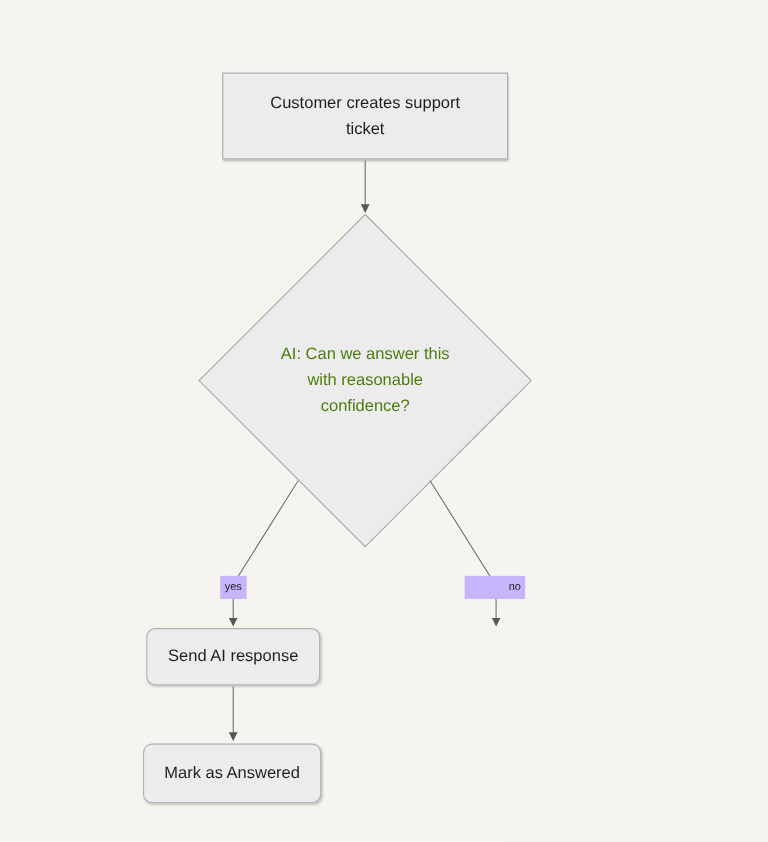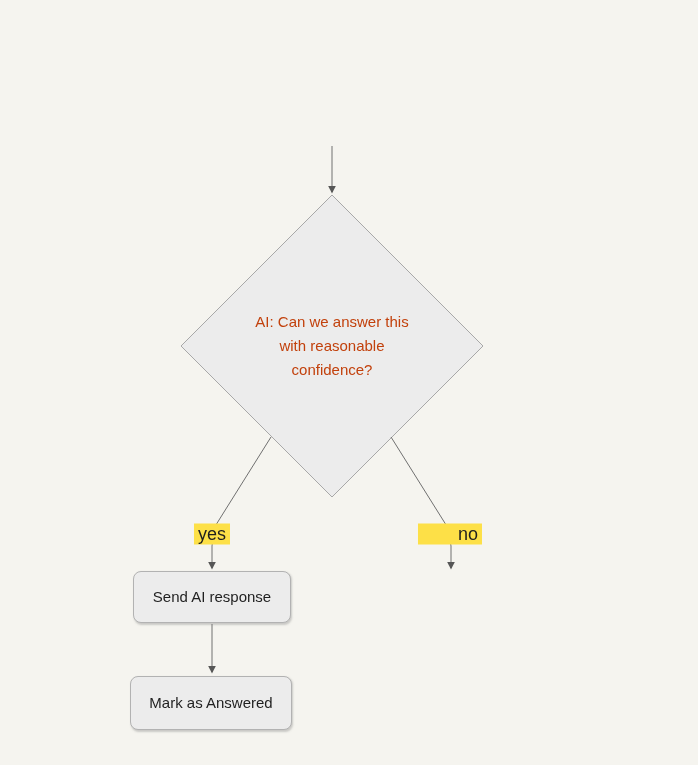"Customer creates support" div.node { html: none -> <div> <span>Customer creates support ticket</span> </div> }
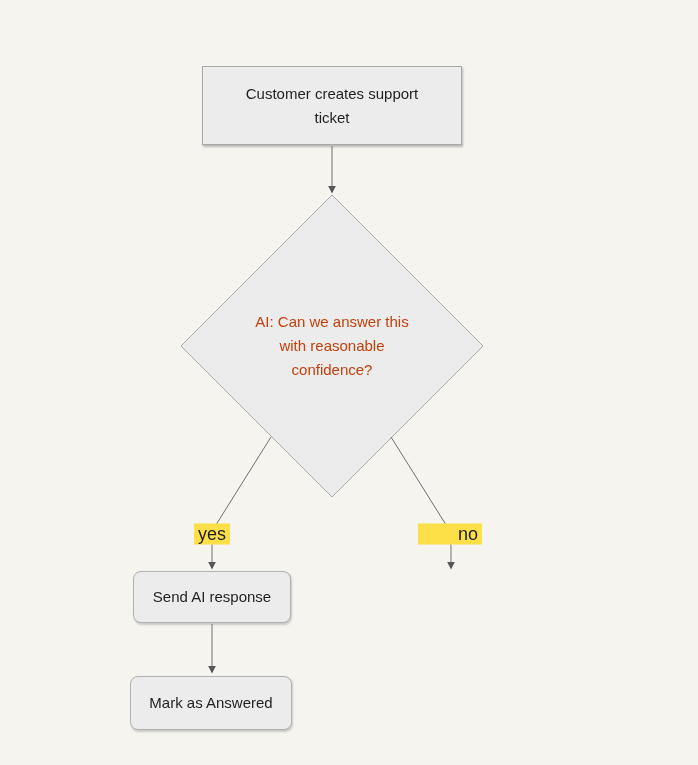"AI: Can we answer this" .diamond-label { color: #c2410c -> #4d7c0f }
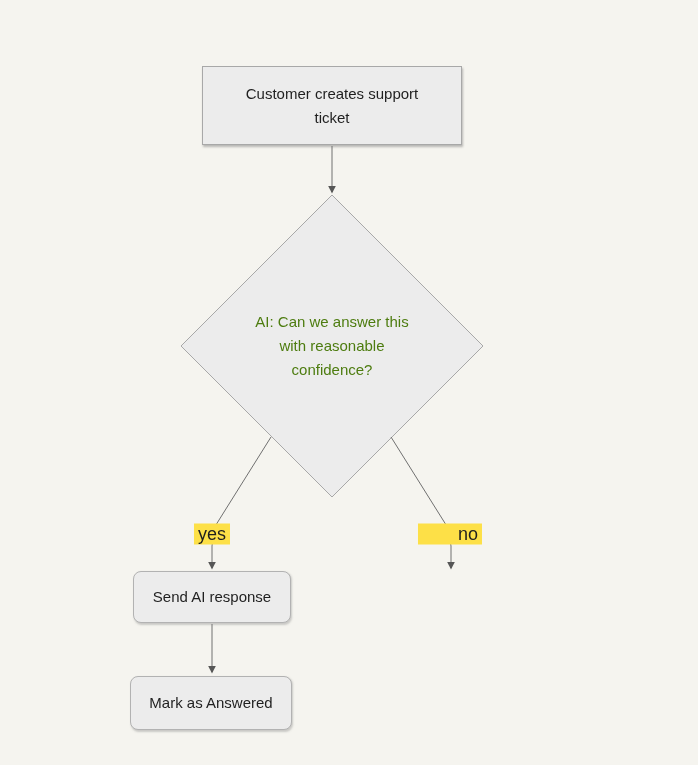"yes" .edge-label { background: #fde047 -> #c4b5fd; font-size: 18px -> 10px }
